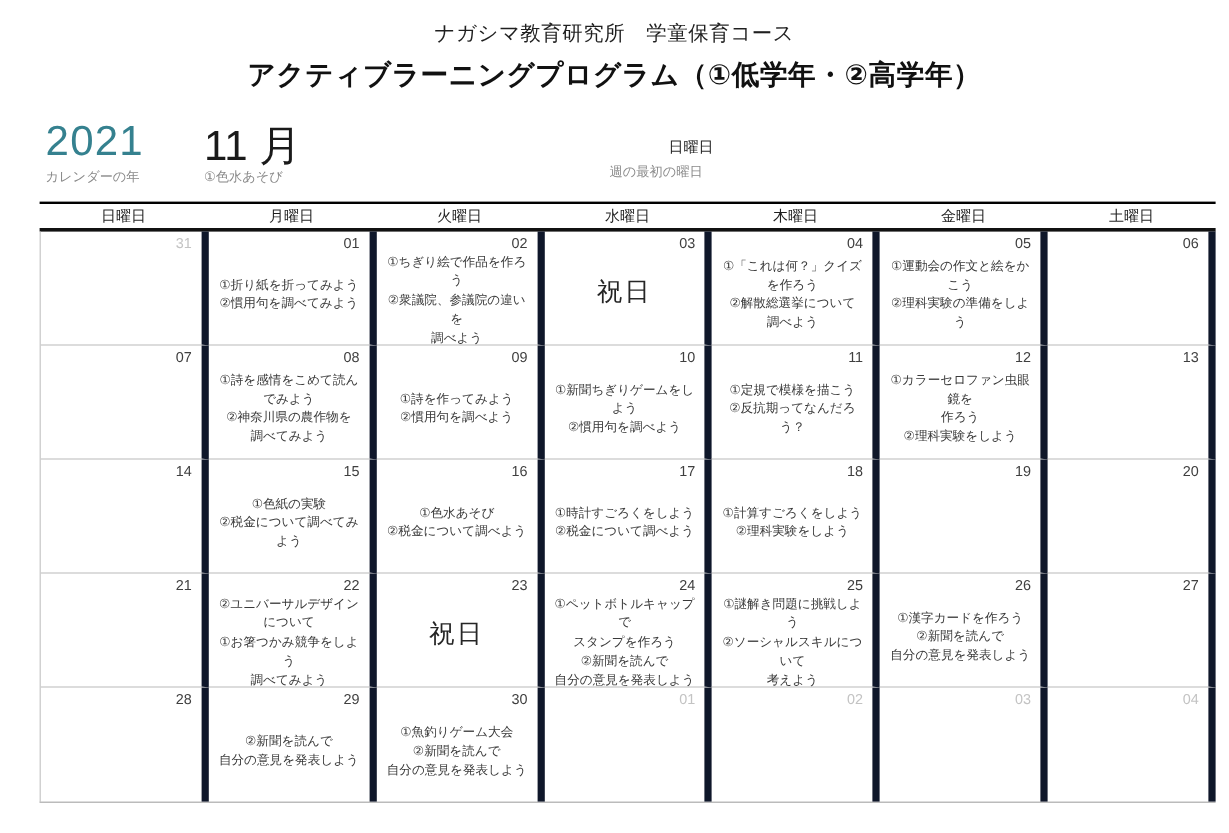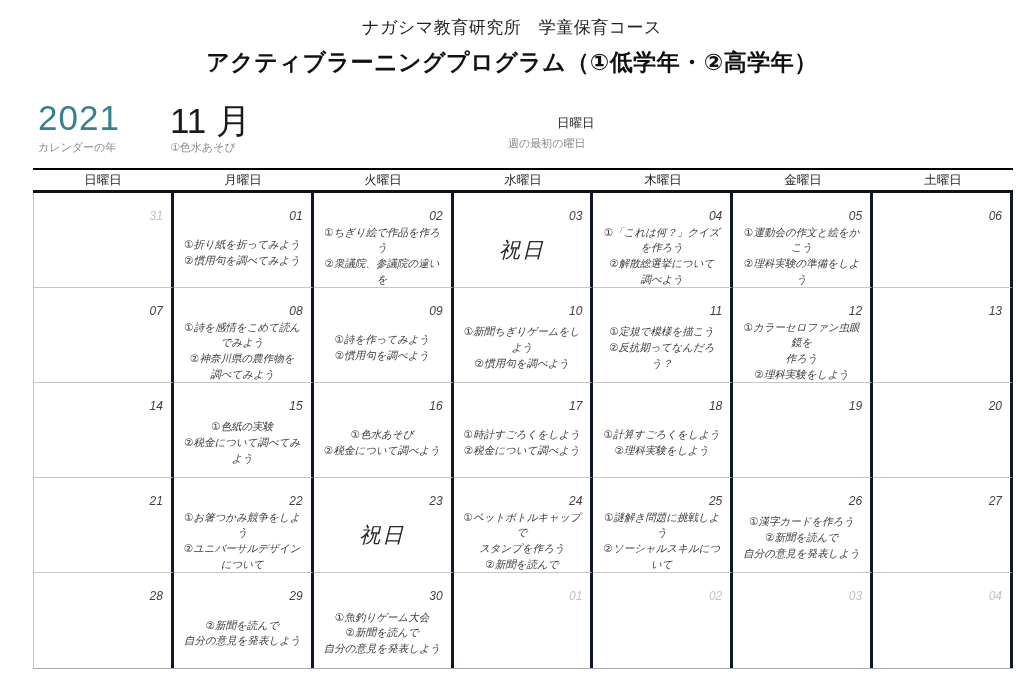"31" .cell { border-right: 3px solid #0f172a -> 6px solid #0f172a; font-style: italic -> none; padding: 16px 8px 4px 8px -> 3px 8px 4px 8px }
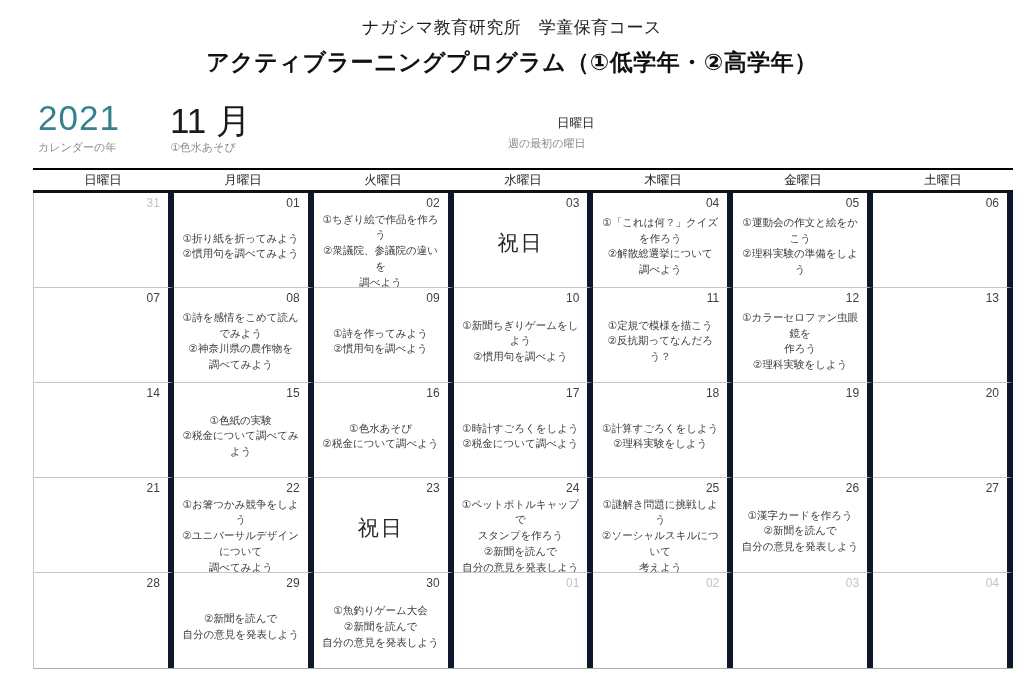"①お箸つかみ競争をしよう" div { order: before "②ユニバーサルデザインについて" -> after "②ユニバーサルデザインについて" }
